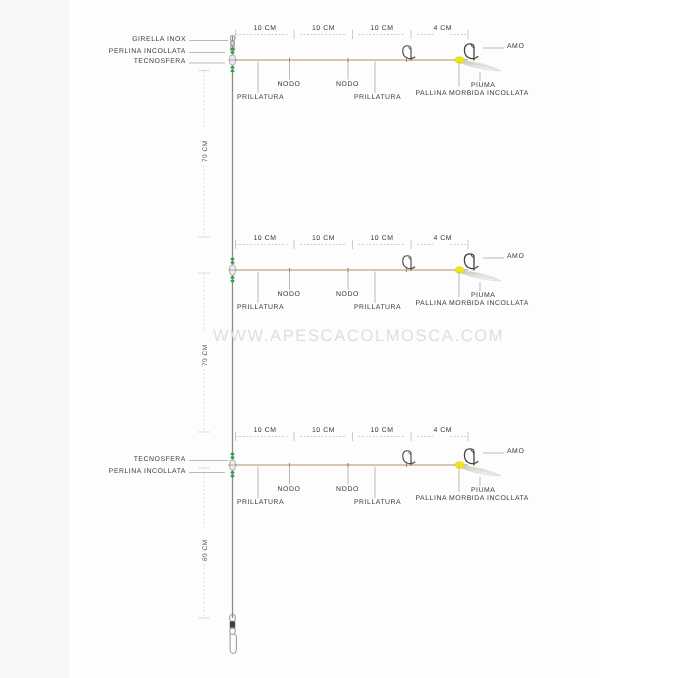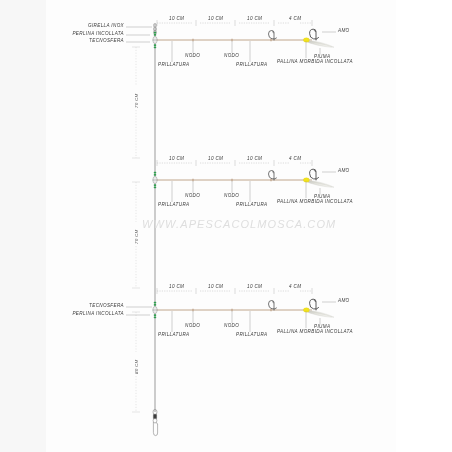"WWW.APESCACOLMOSCA.COM" #canvas { font-style: italic -> none }
